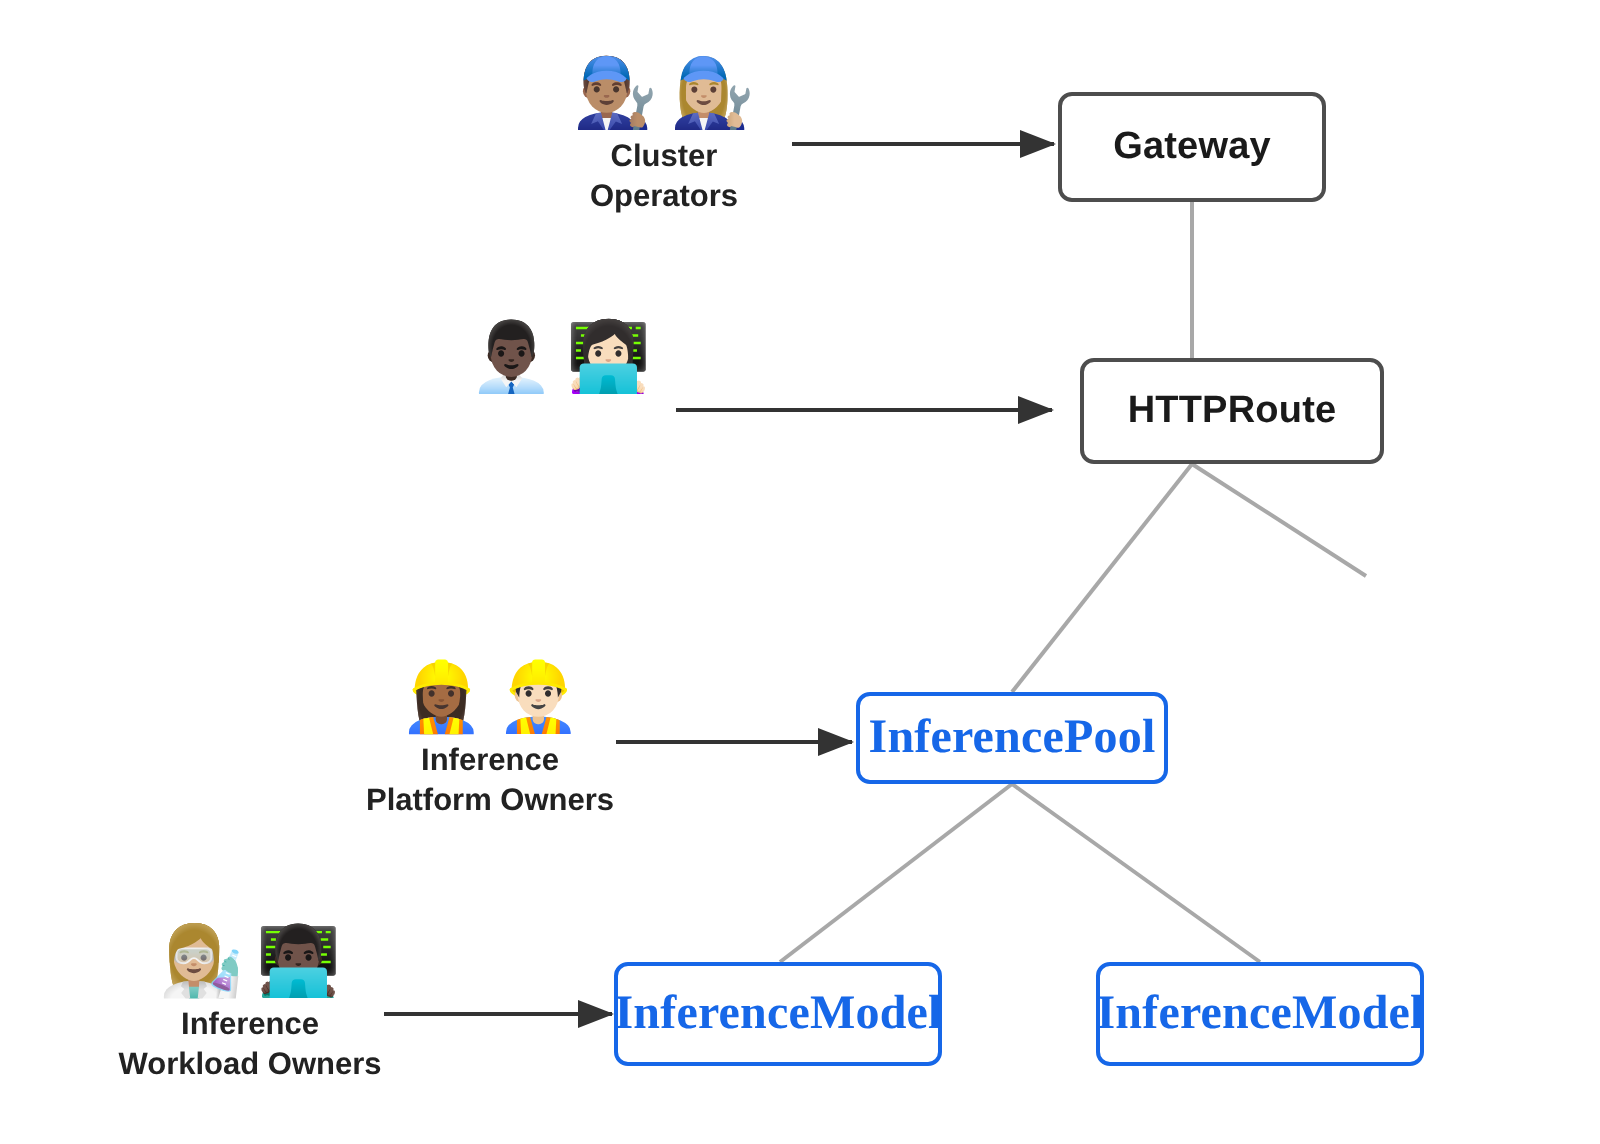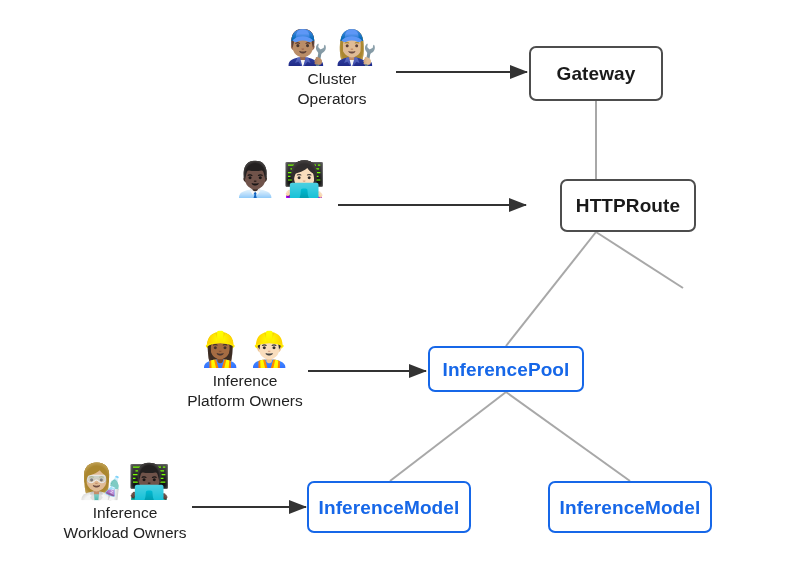"Cluster" .persona-label { font-weight: none -> bold }
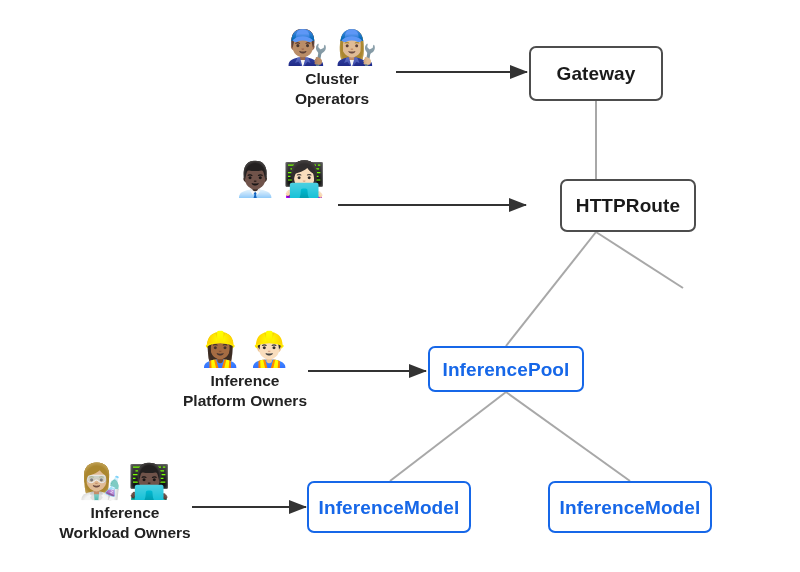"HTTPRoute" div.node { left: 560px -> 540px; width: 136px -> 152px }
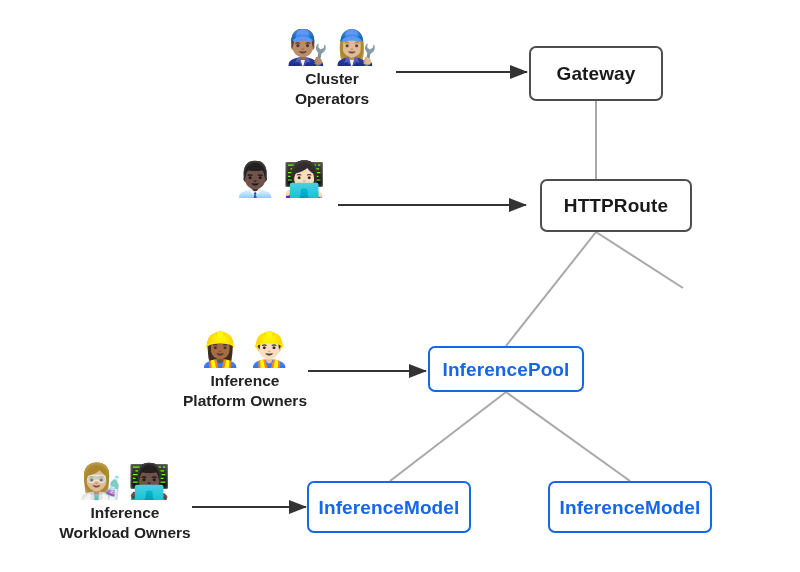"InferencePool" .node.inference .node-label { font-family: none -> Liberation Serif, serif; font-size: 19px -> 24px }
